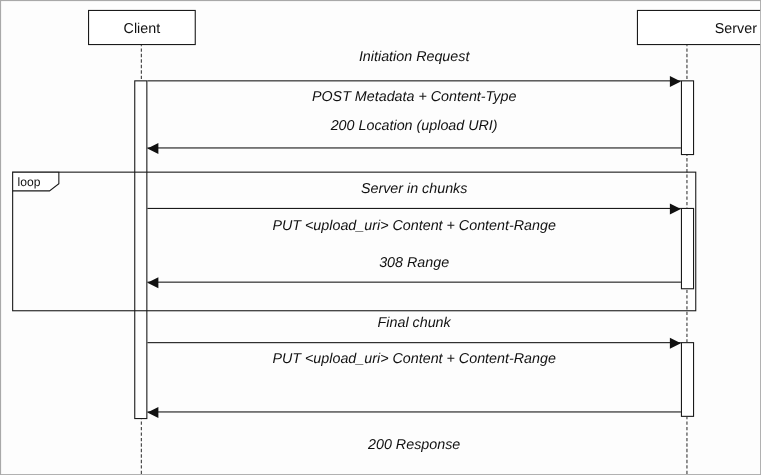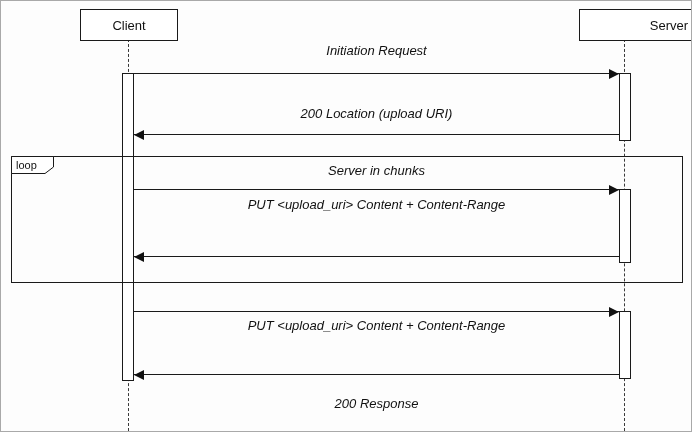"POST Metadata + Content-Type" div.msg { html: none -> <div>POST Metadata + Content-Type</div> }
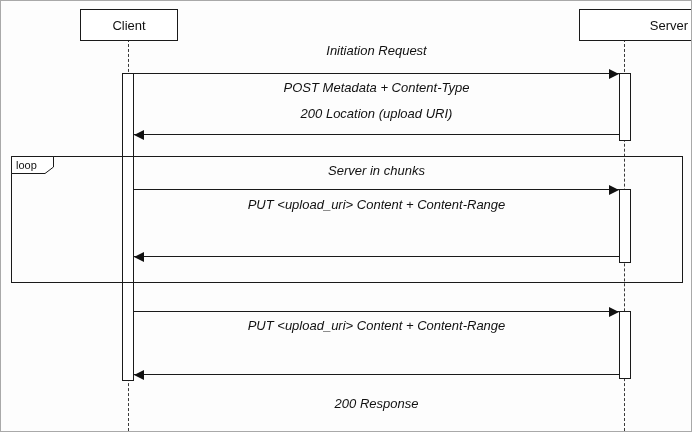"loop" .loopbox { width: 672px -> 622px }
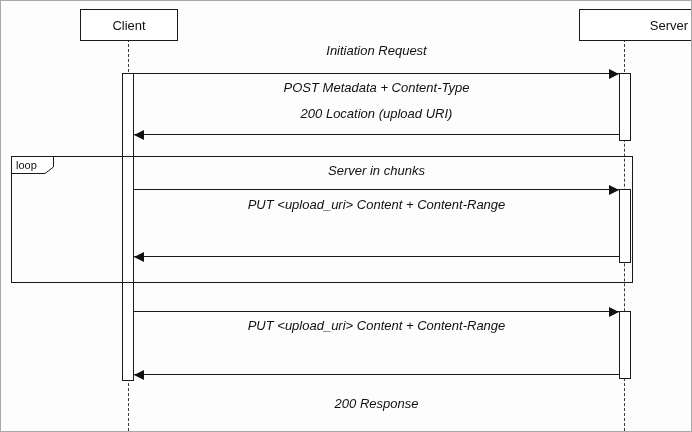"308 Range" div.msg { html: none -> <div>308 Range</div> }
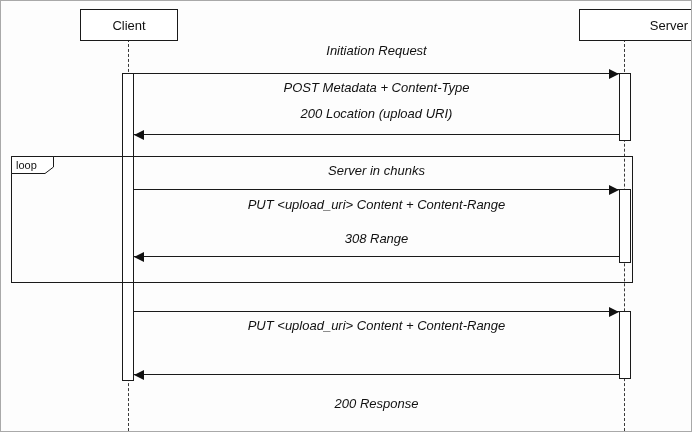"Final chunk" div.msg { html: none -> <div>Final chunk</div> }
